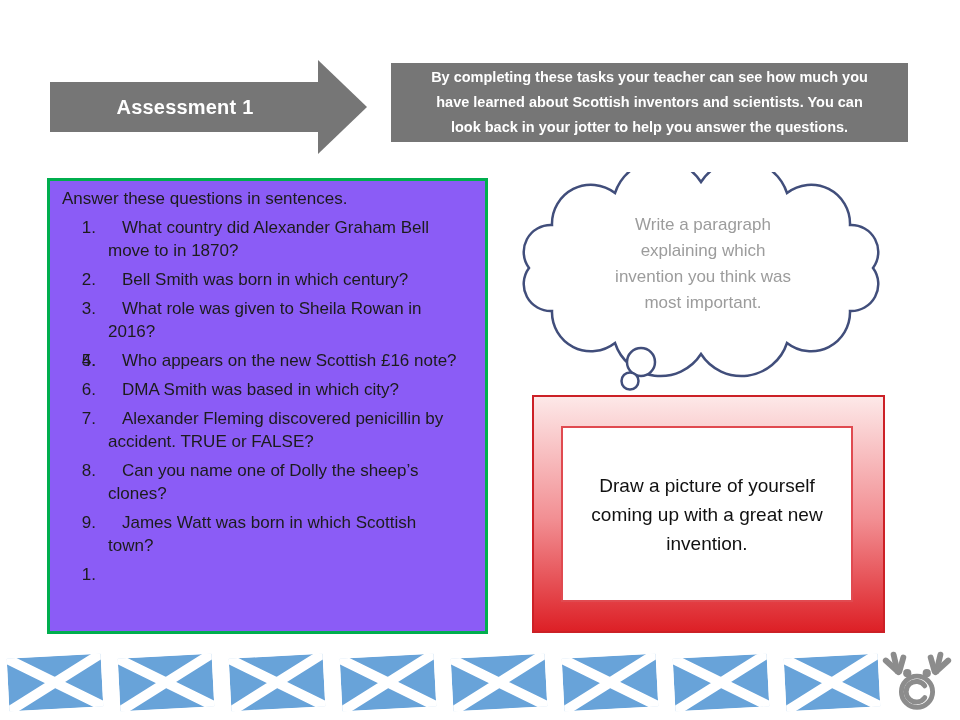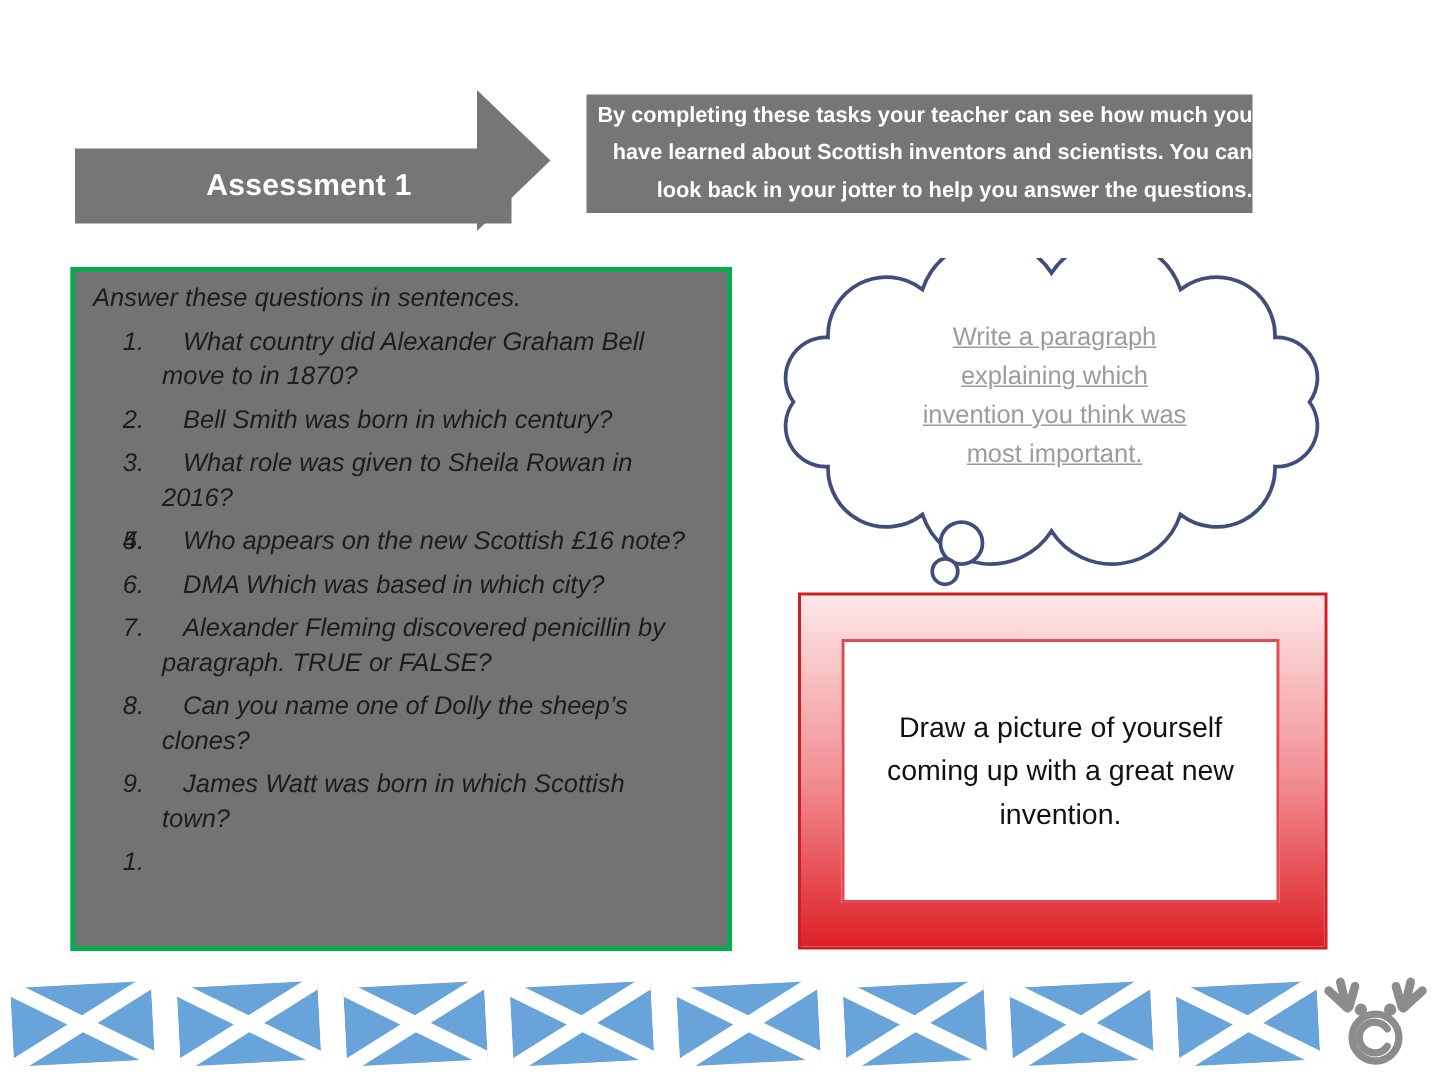"By completing these tasks your" .intro-box { text-align: right -> center; width: 444px -> 517px }
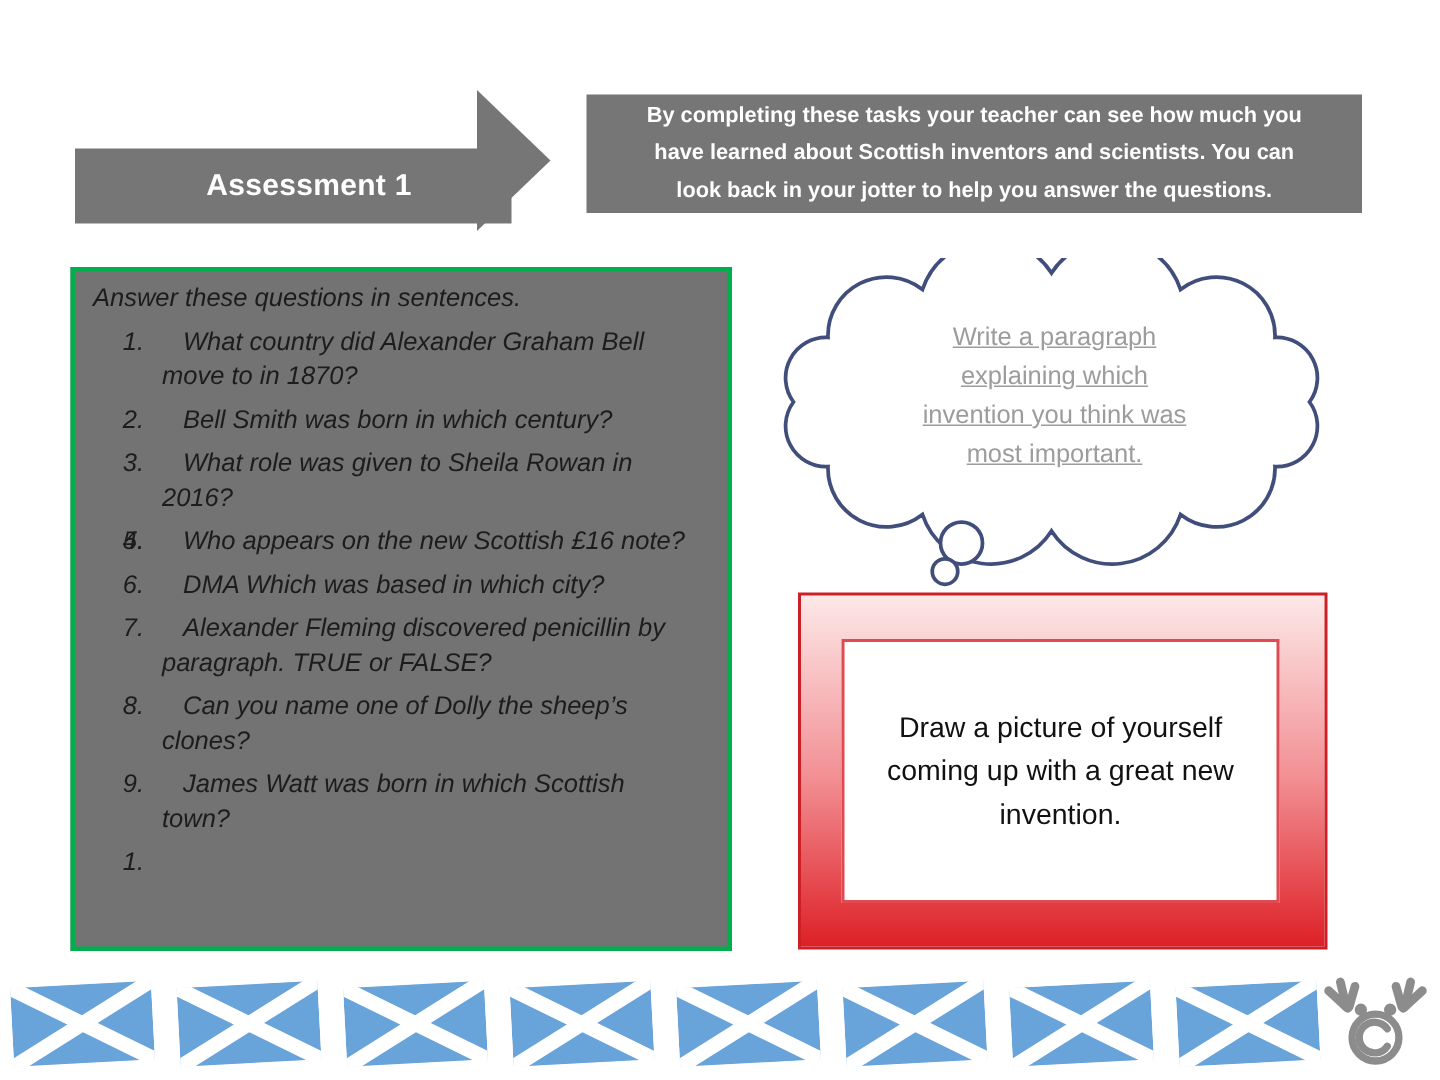"Assessment 1" .arrow-body { padding-left: 21px -> none; top: 99px -> 82px }
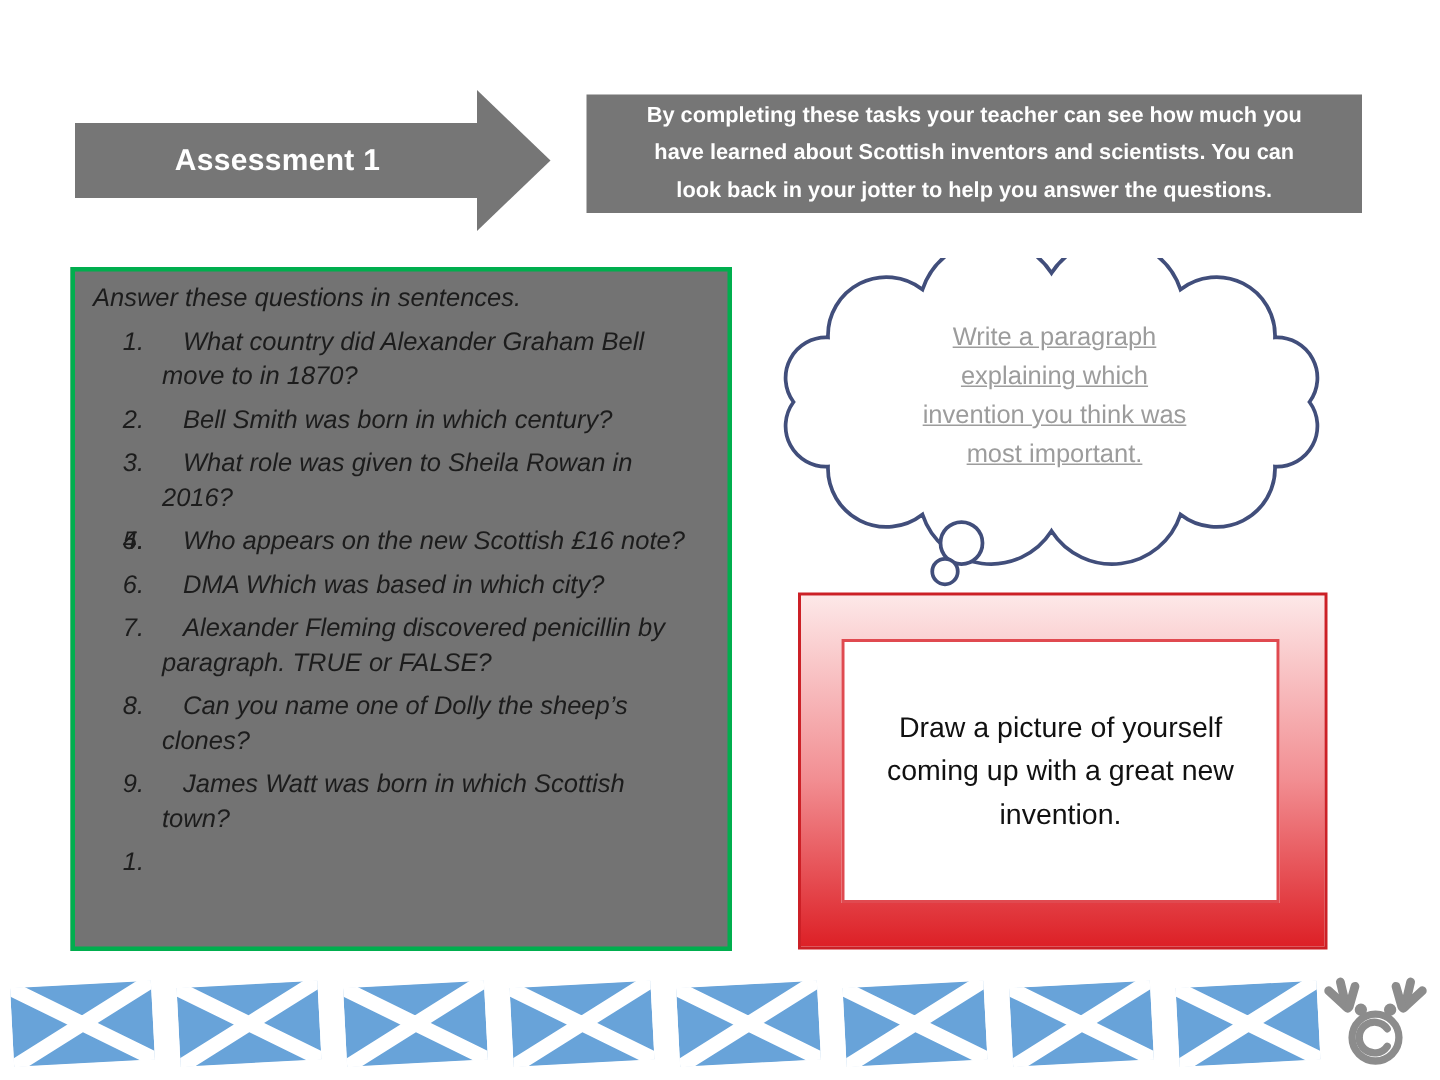"Answer these questions in sentences." .question-box { background: #737373 -> #8b5cf6; font-style: italic -> none }
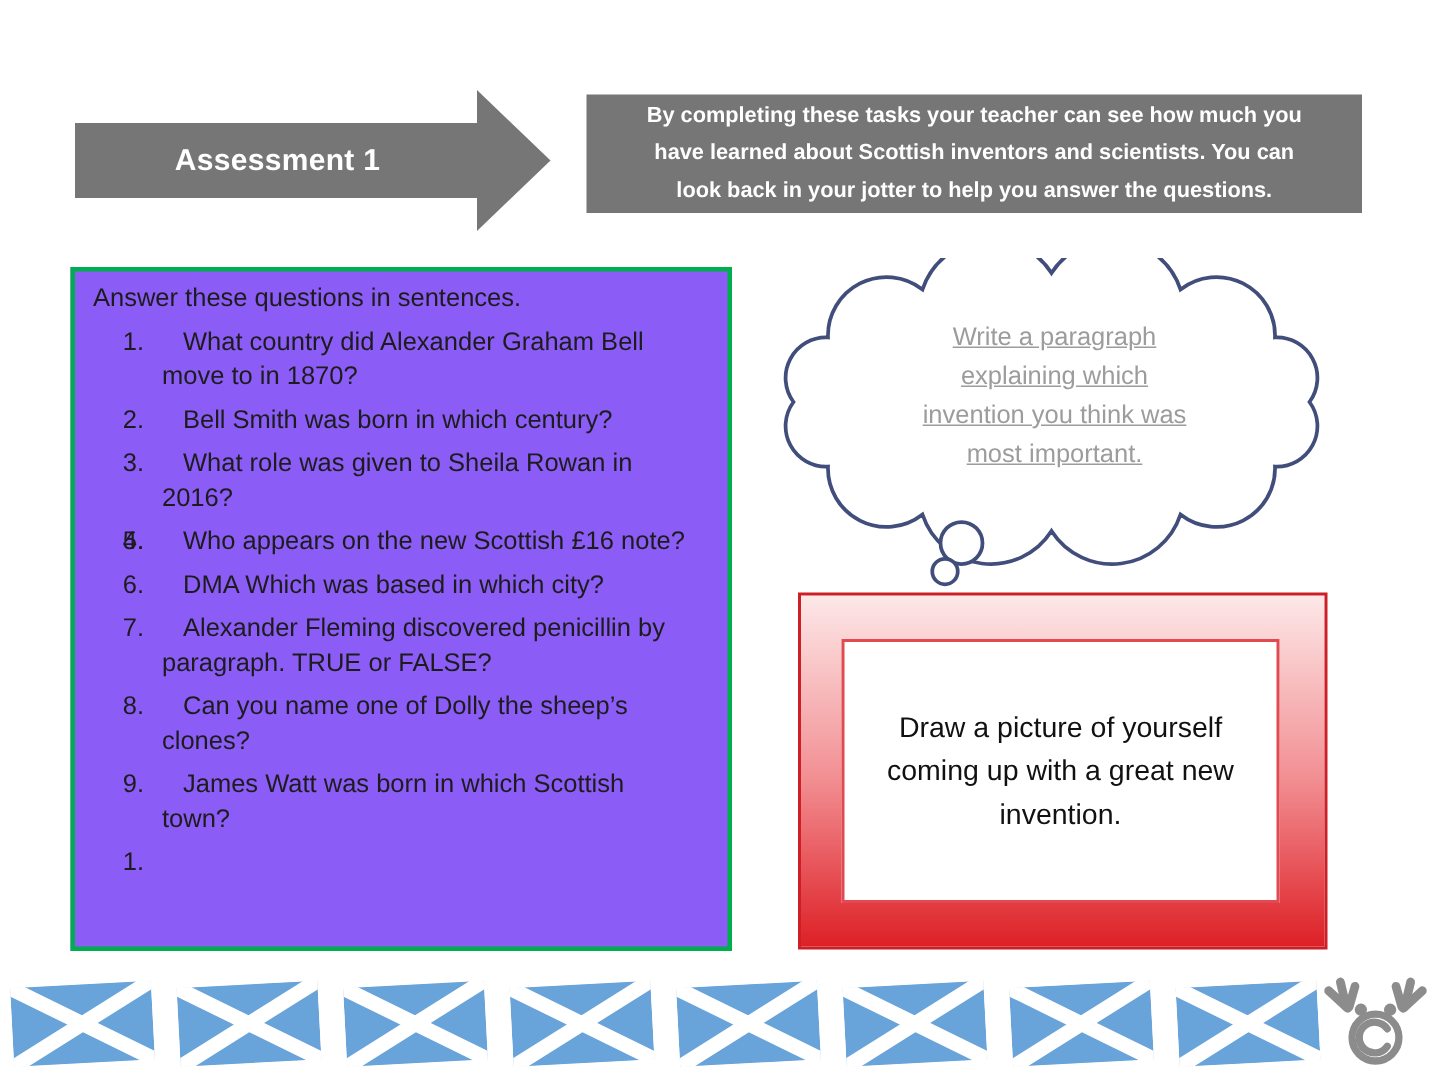"Write a paragraph" .cloud-text { text-decoration: underline -> none }
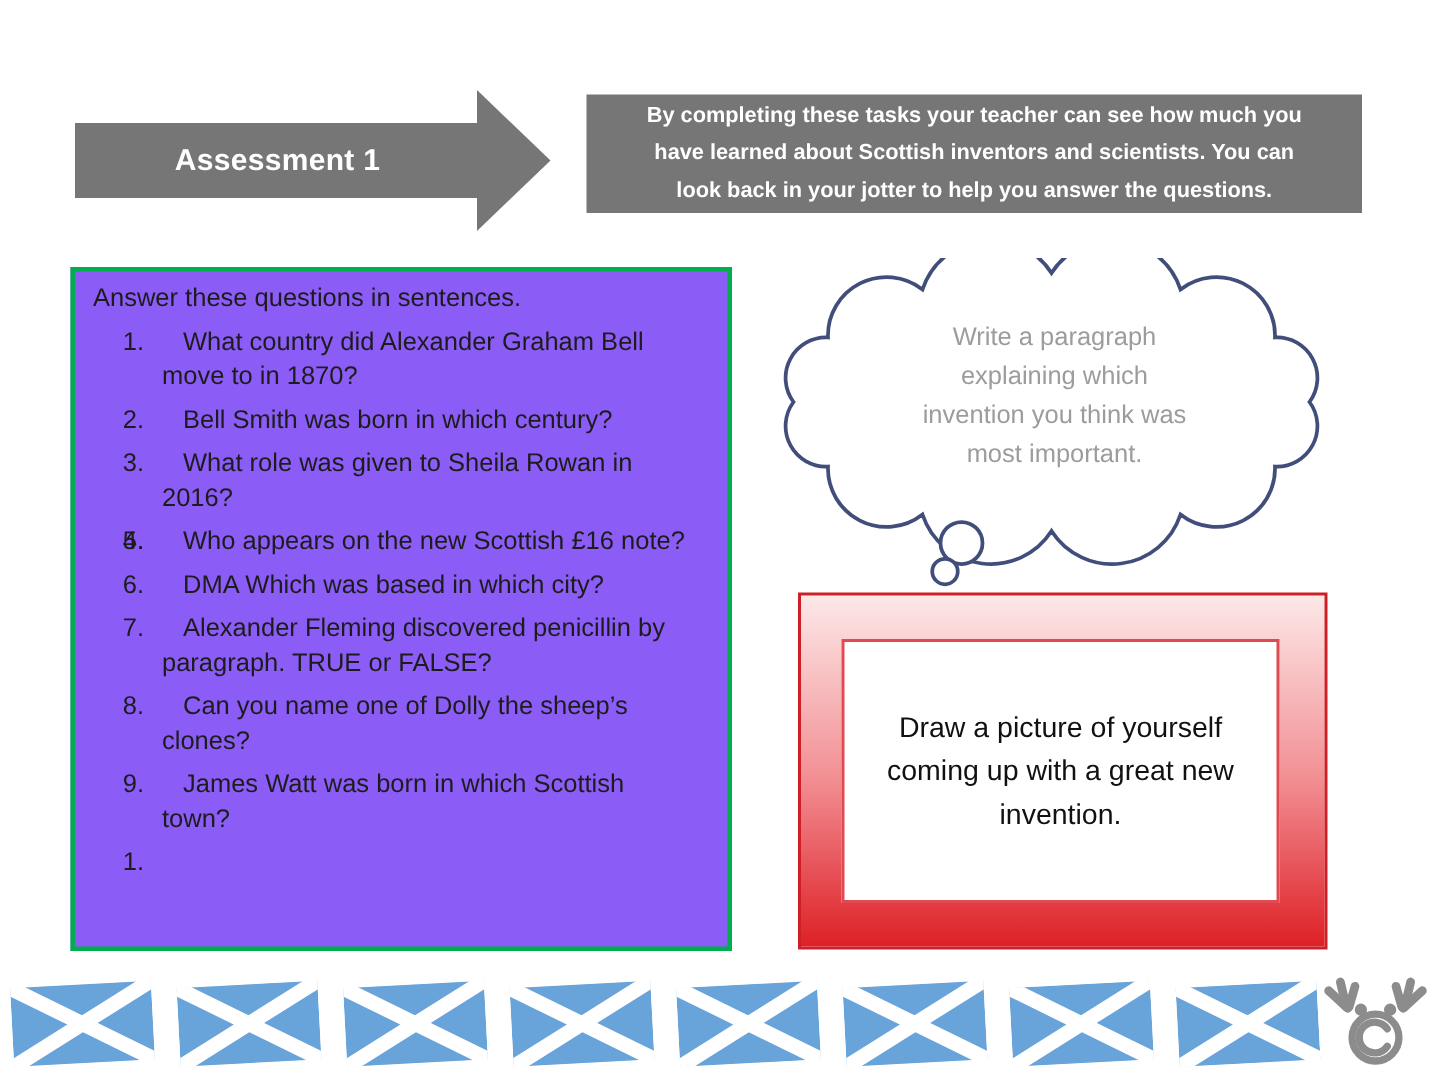"DMA Which was based in" span.qtext { text: Which -> Smith }
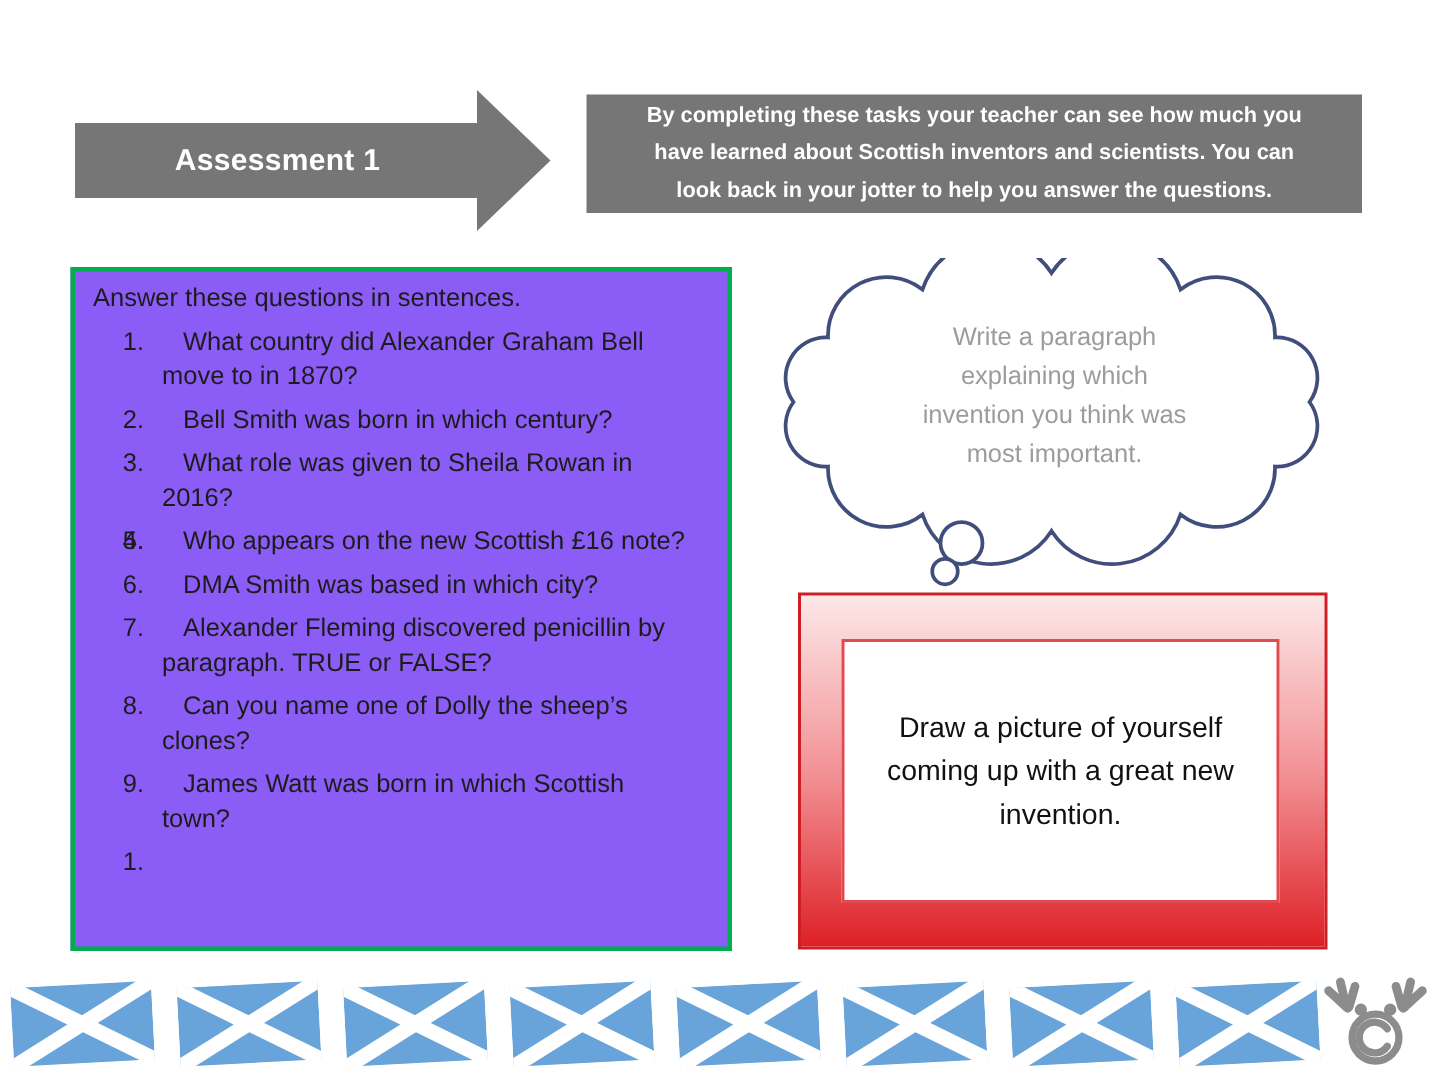"Alexander Fleming discovered penicillin" span.qtext { text: paragraph -> accident }
